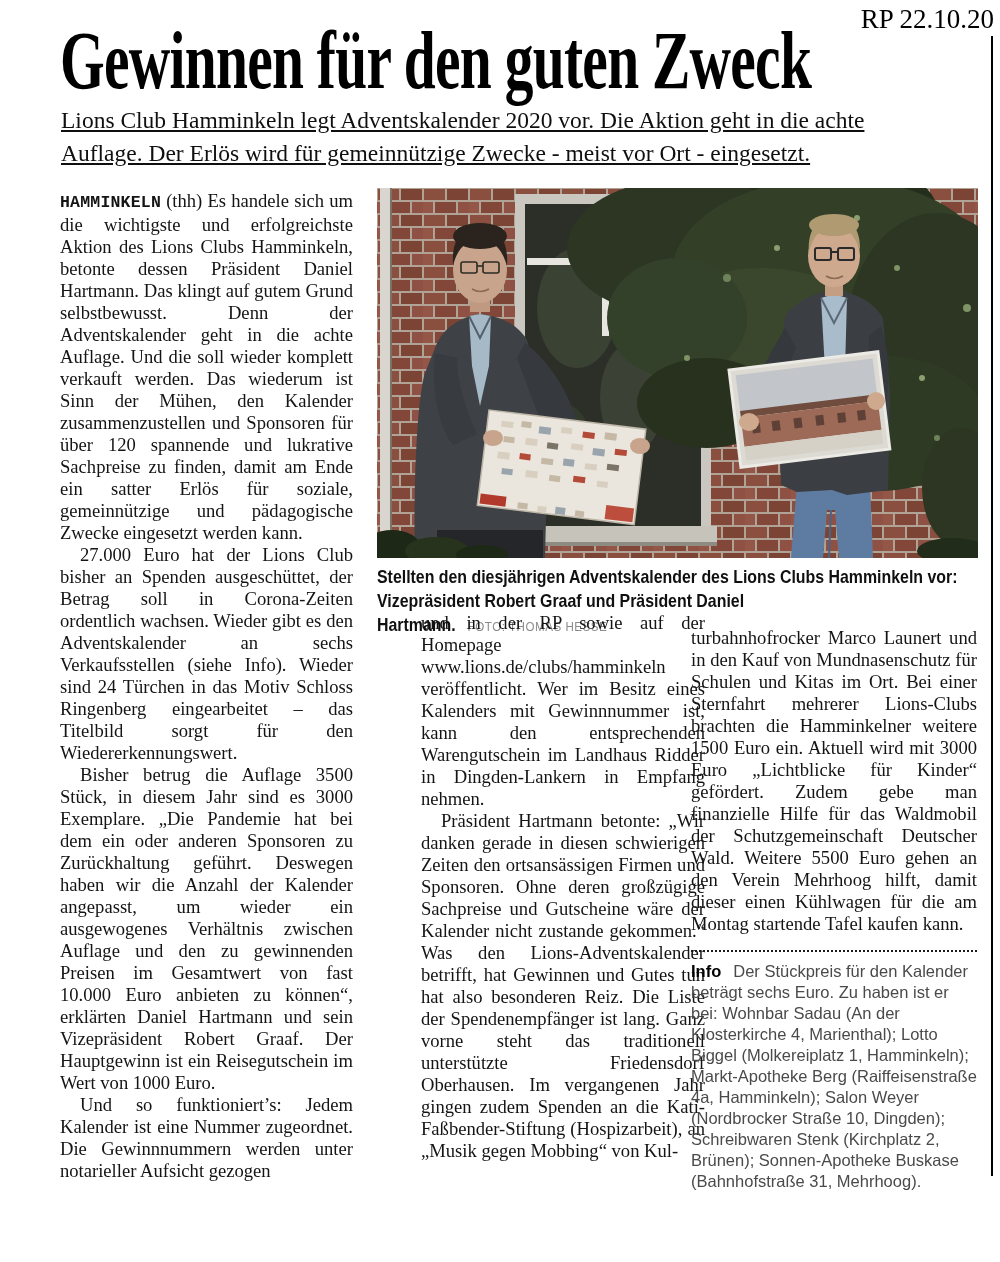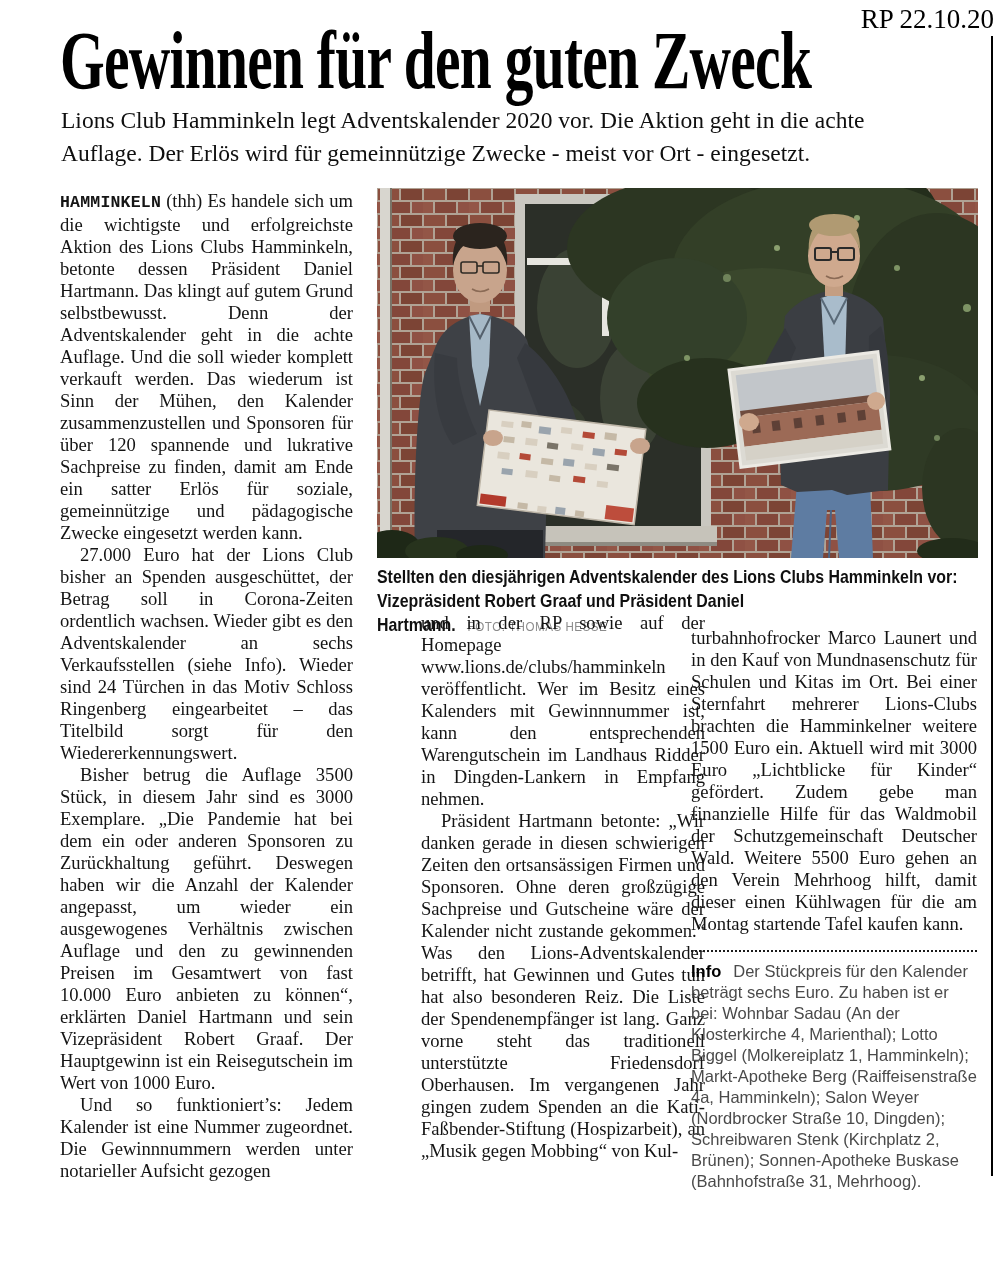"Lions Club Hamminkeln legt" .subhead { text-decoration: none -> underline }
